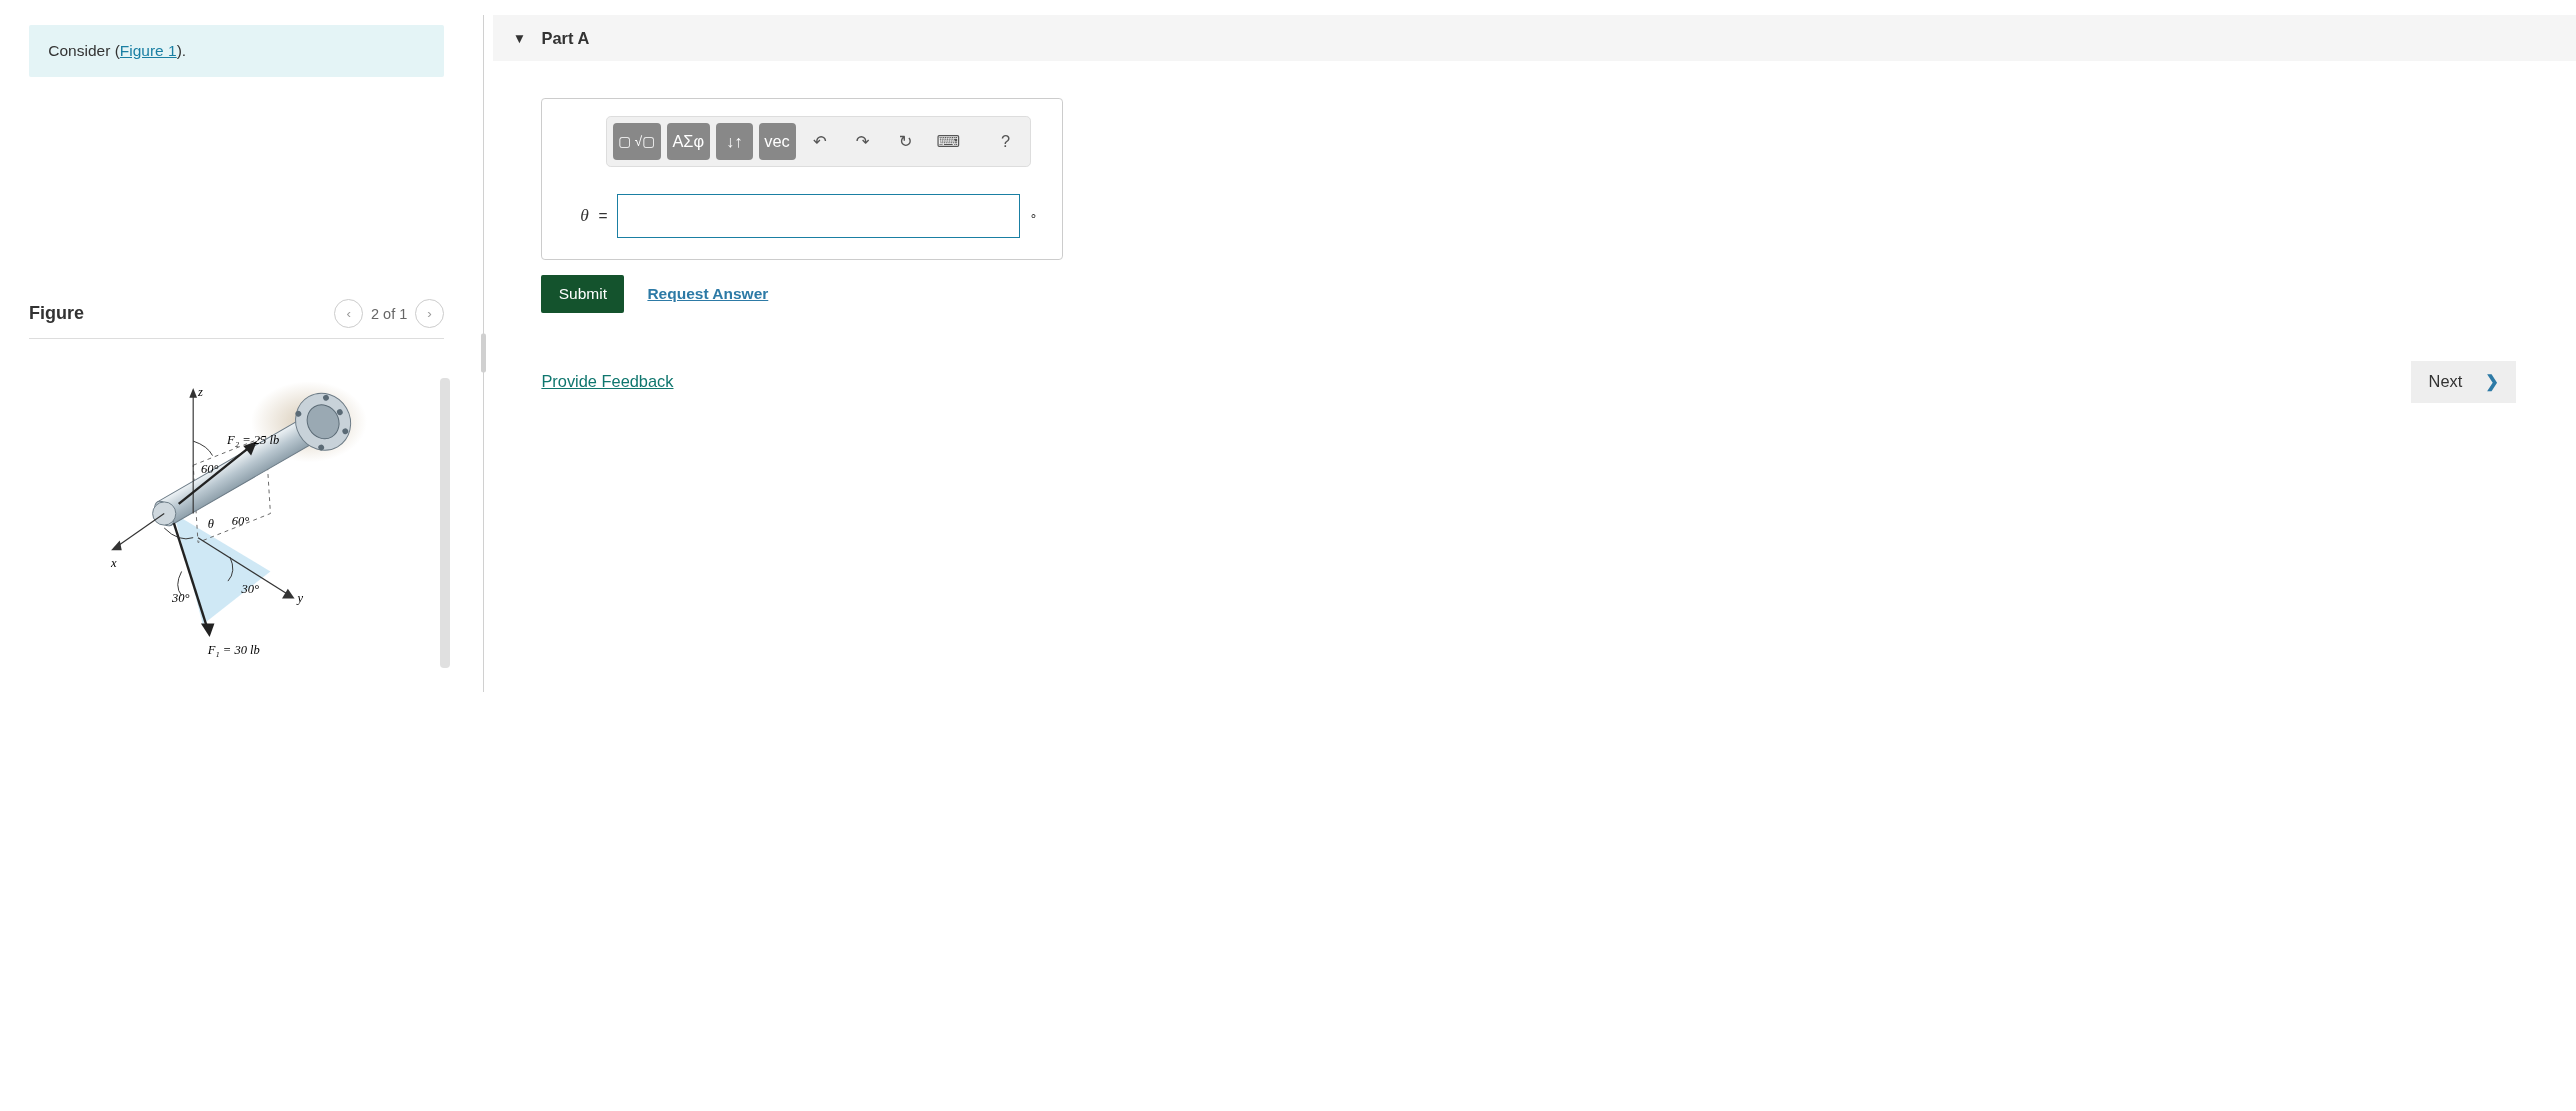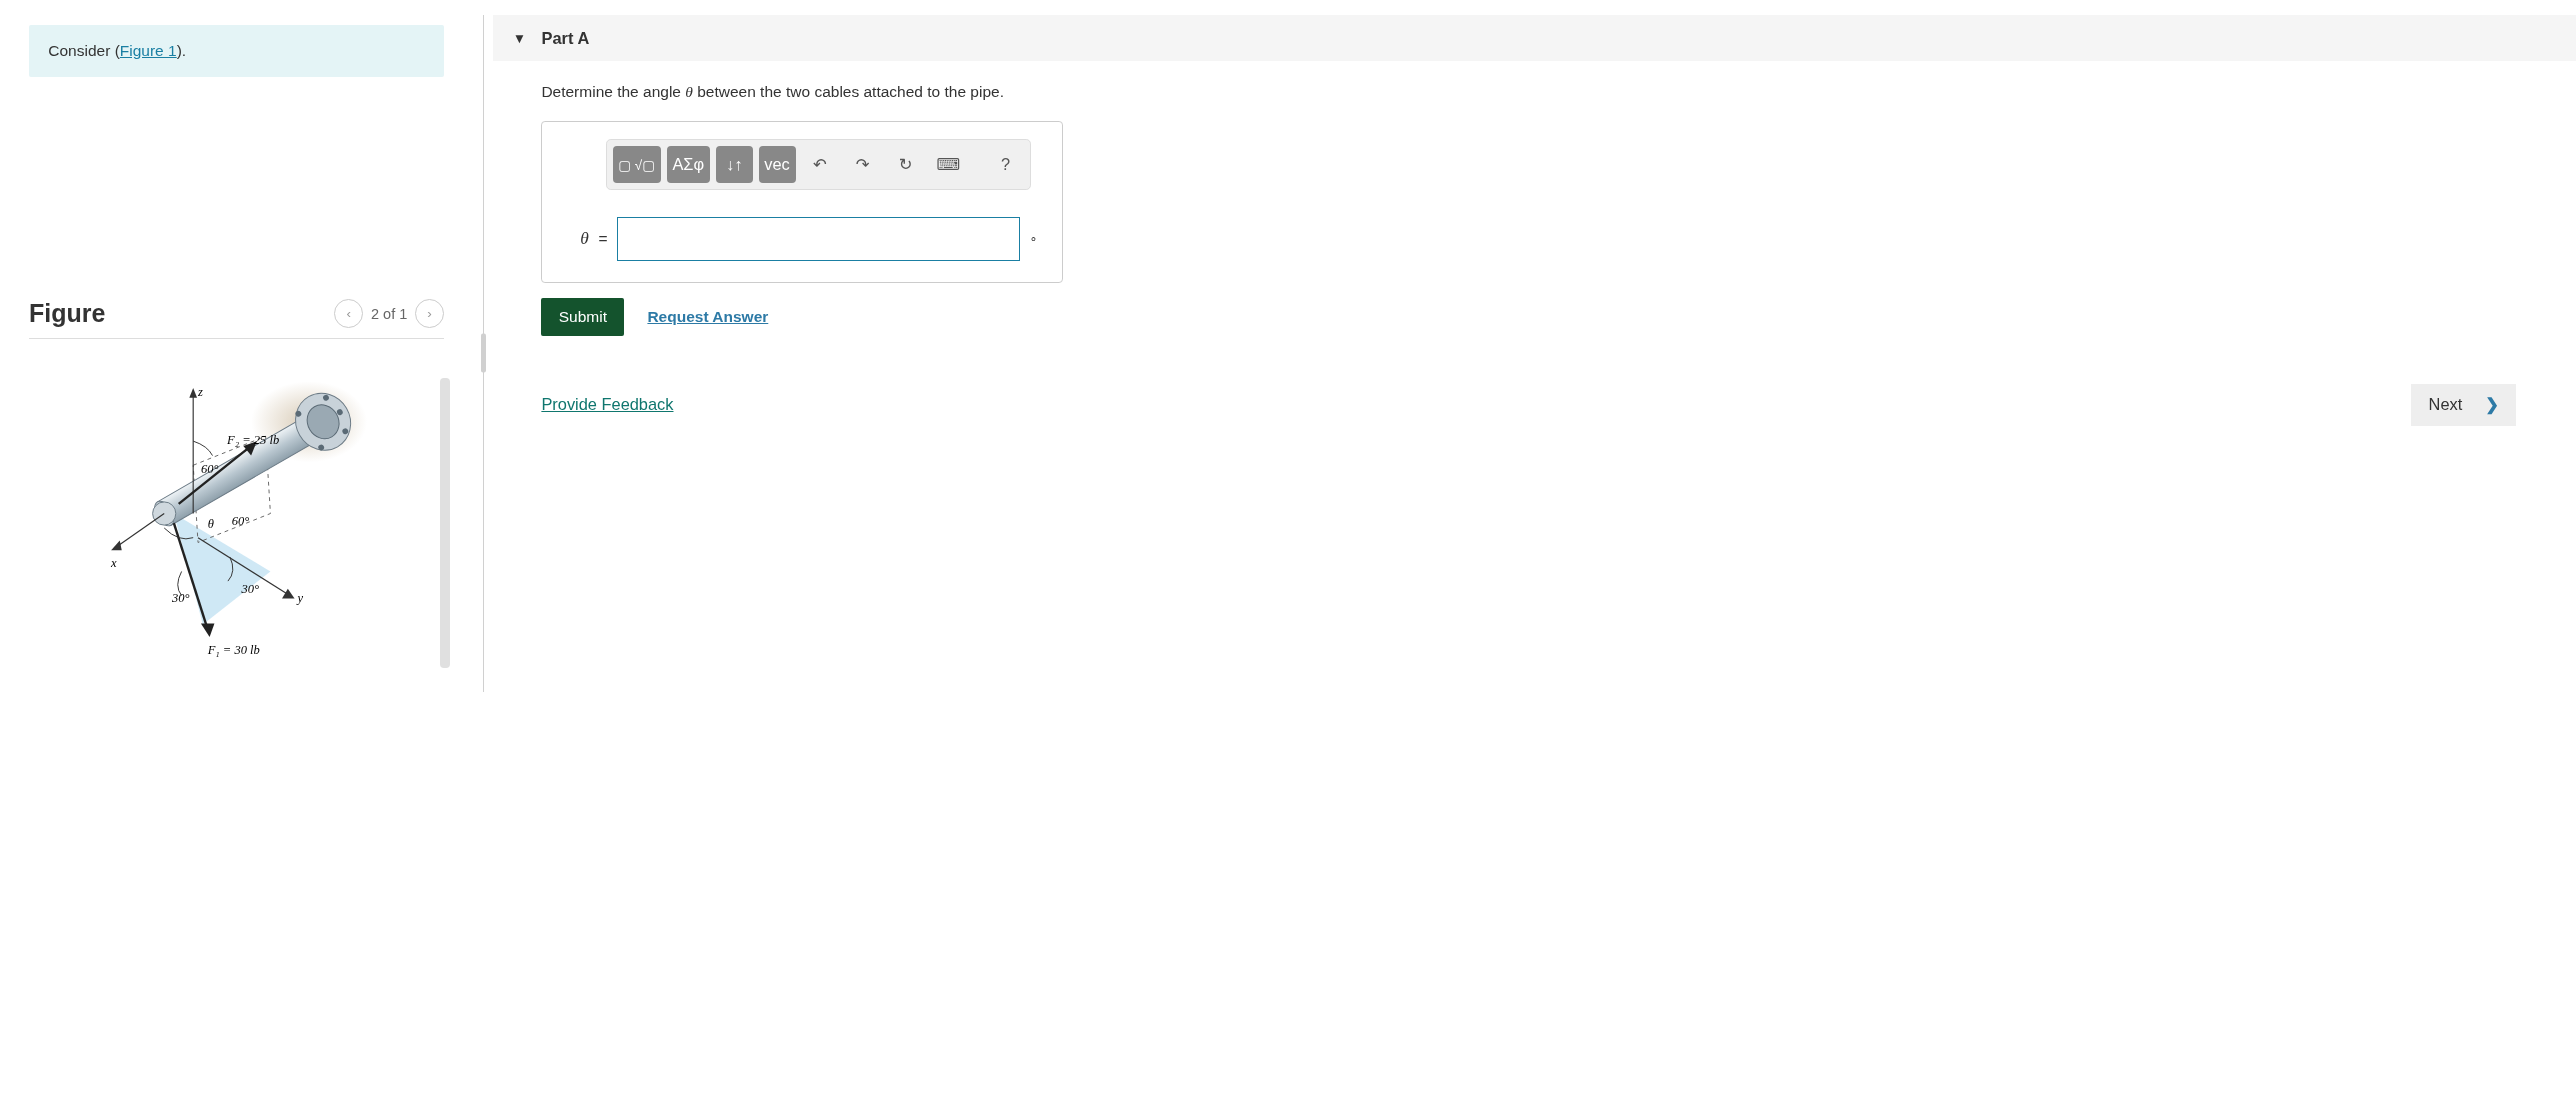"Determine the angle θ between" p.question-text { html: <p> <span>Determine the angle </span><span>θ</span><span> between the two cables attached to the pipe.</span> </p> -> none }
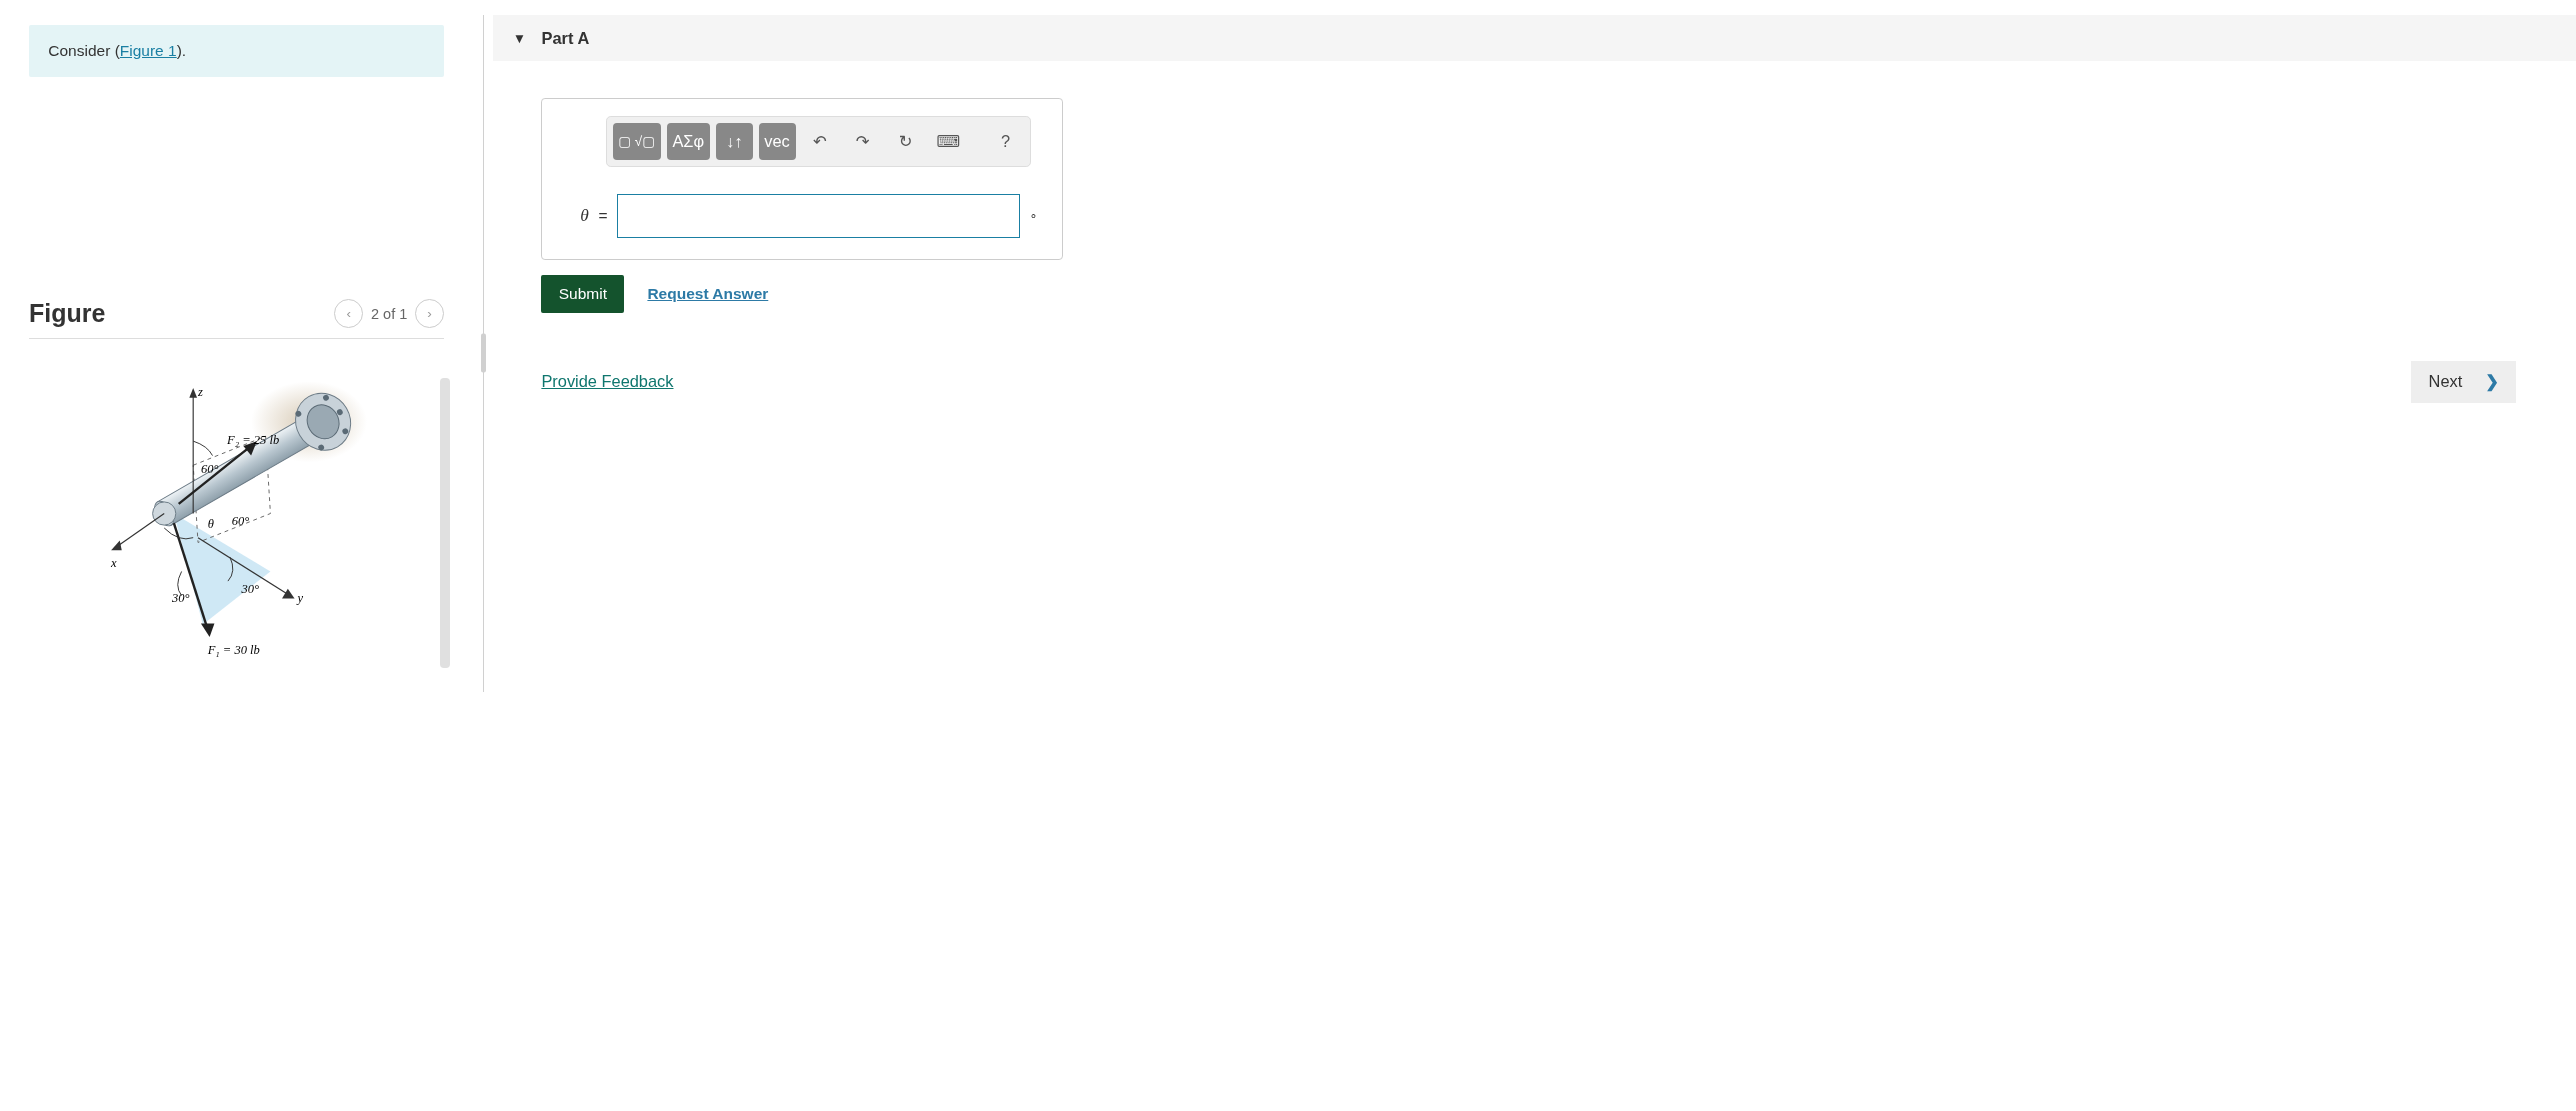"Figure" .figure-title { font-size: 25px -> 18px }
